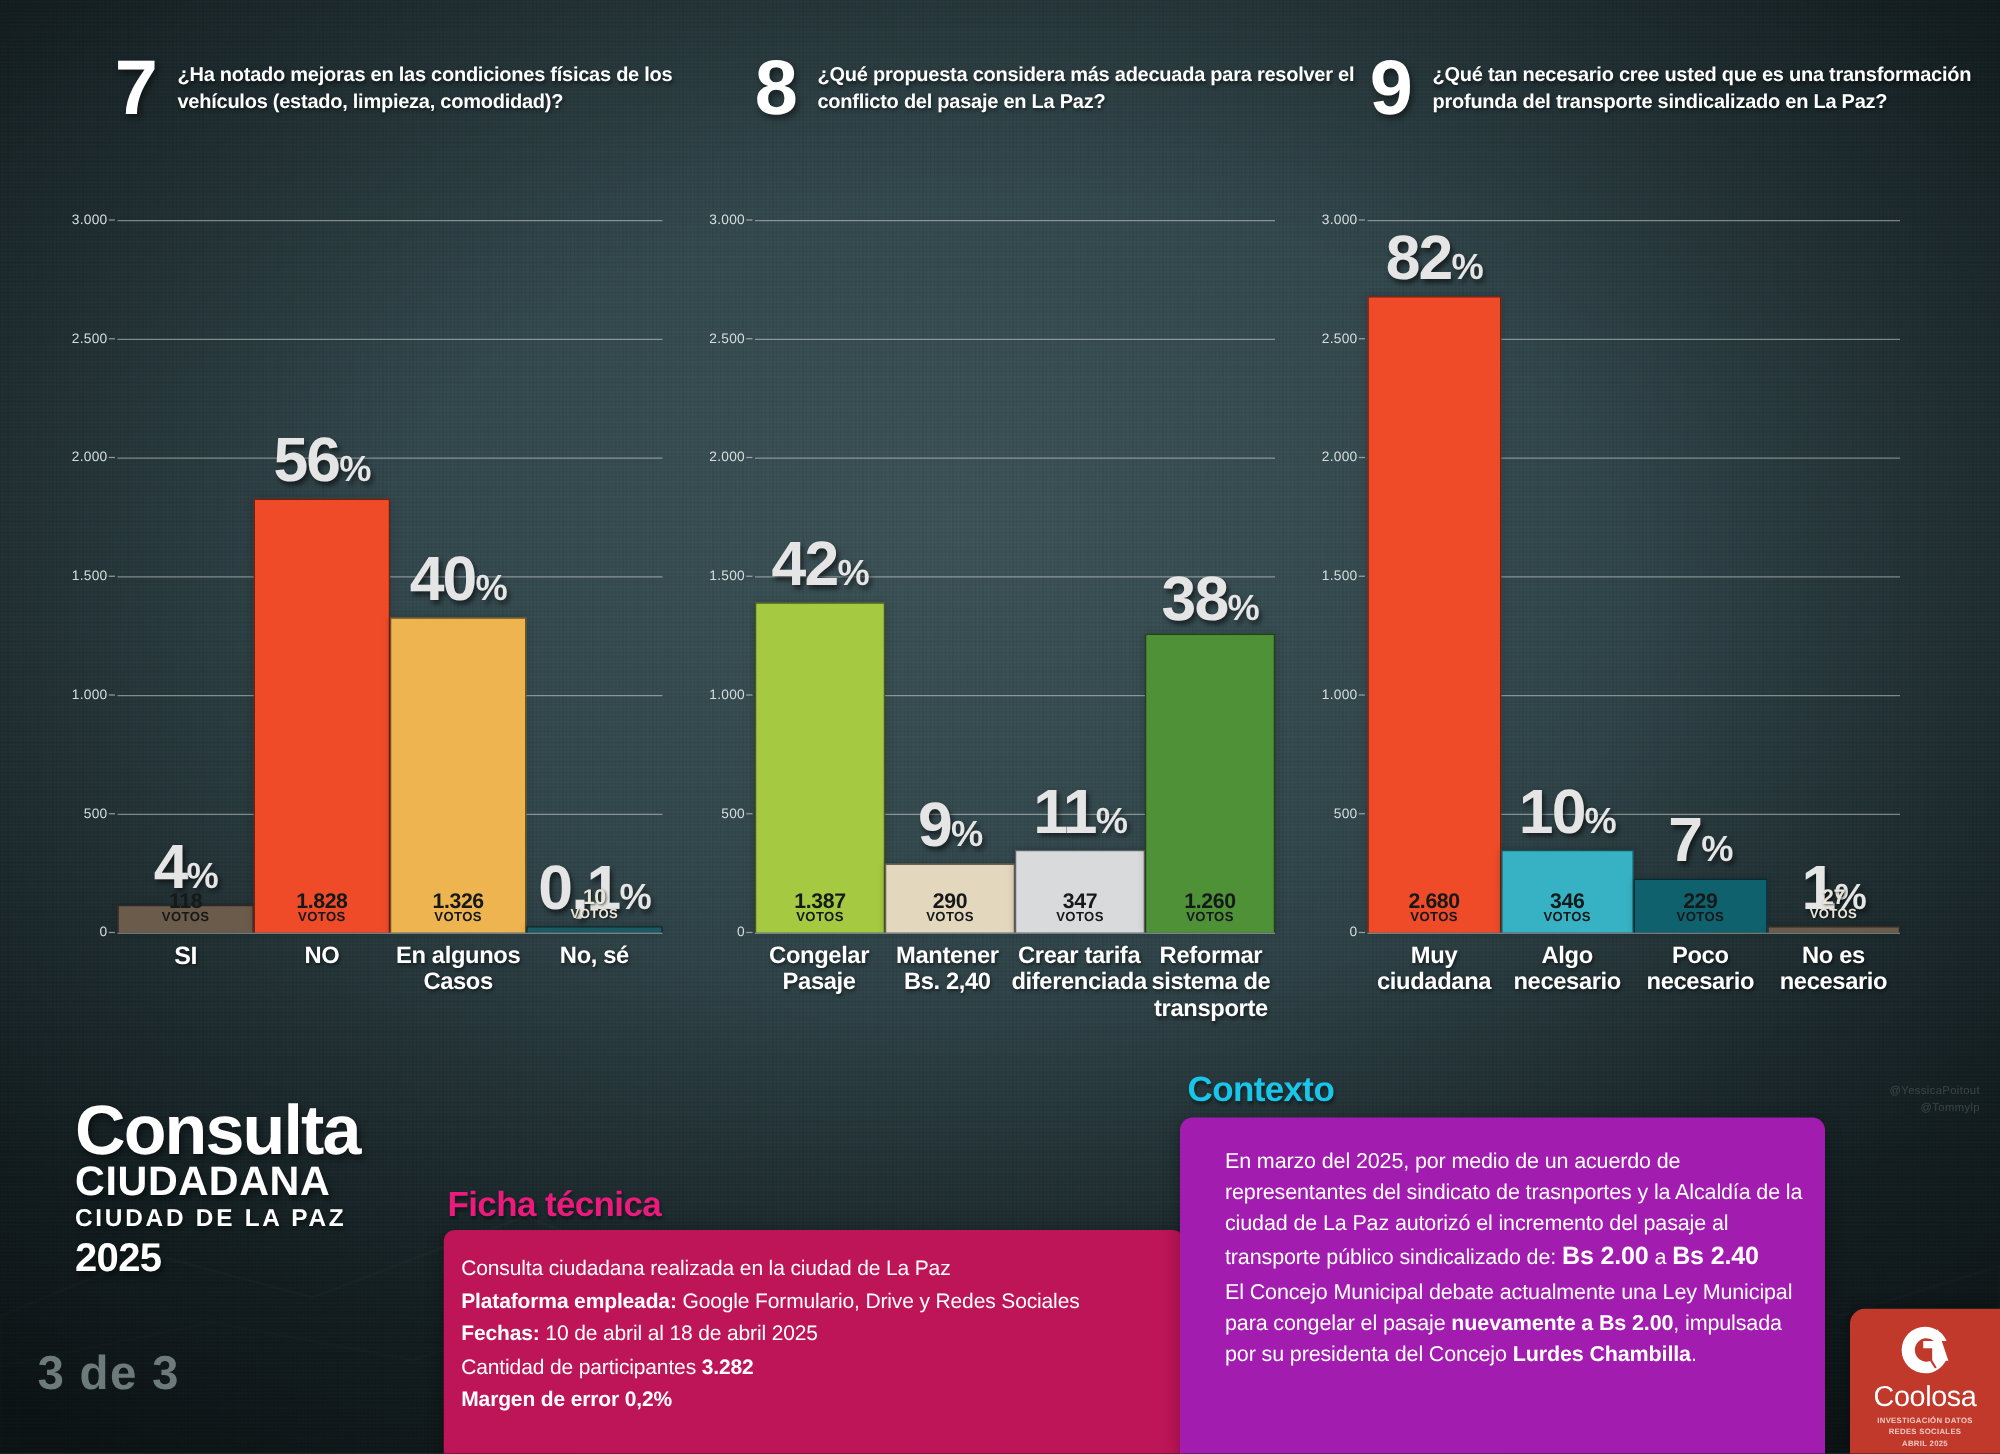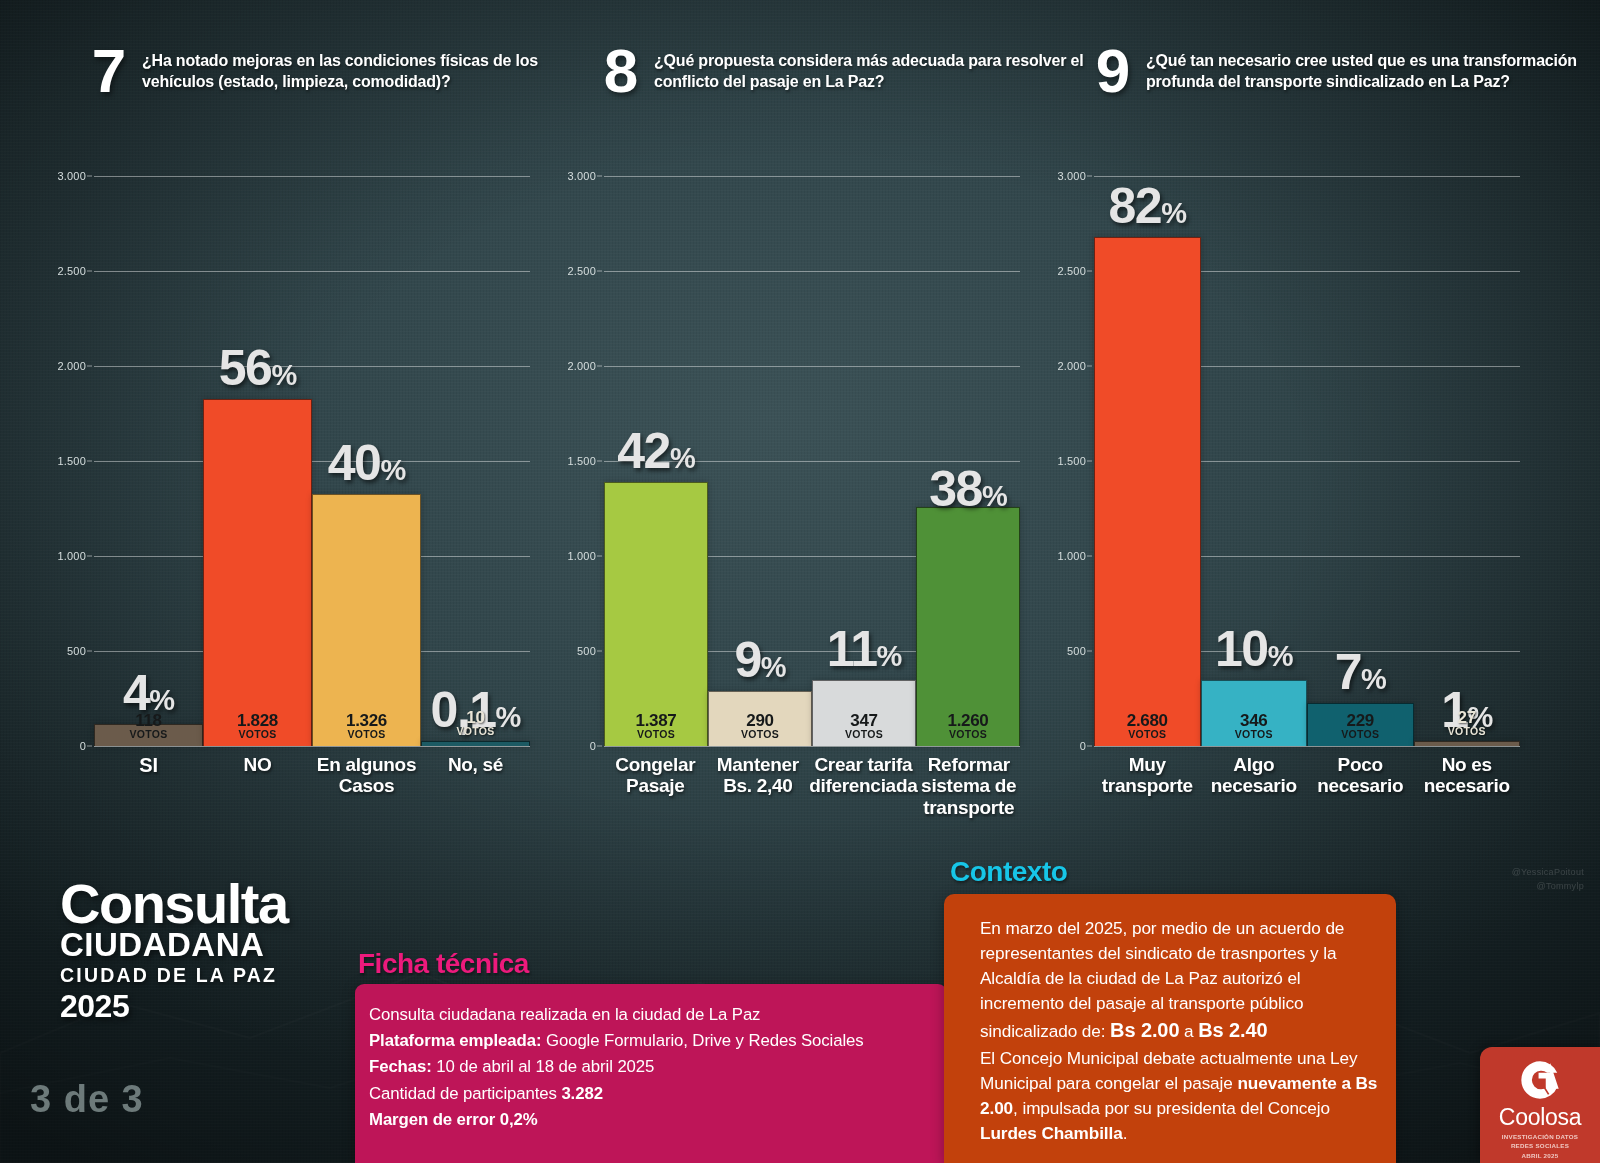"38%" div.pct { bottom: 232px -> 242px }
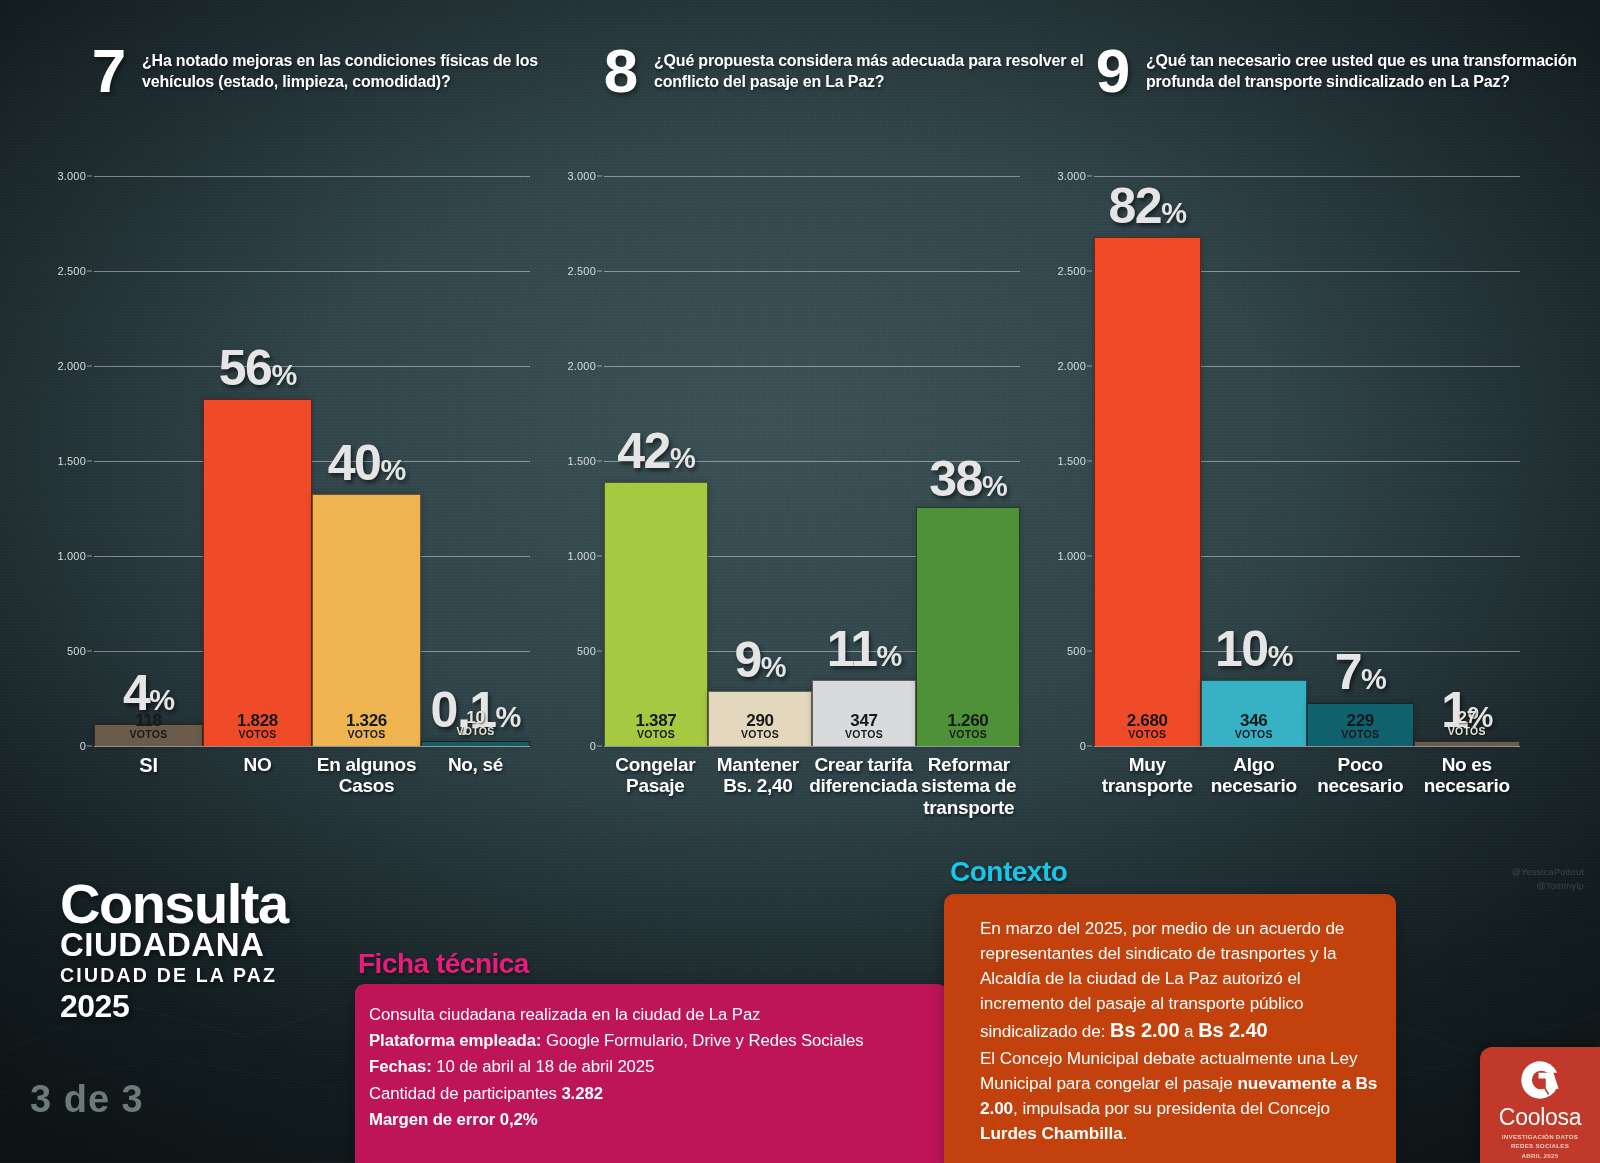"Muy transporte" div.cat { text: transporte -> ciudadana }
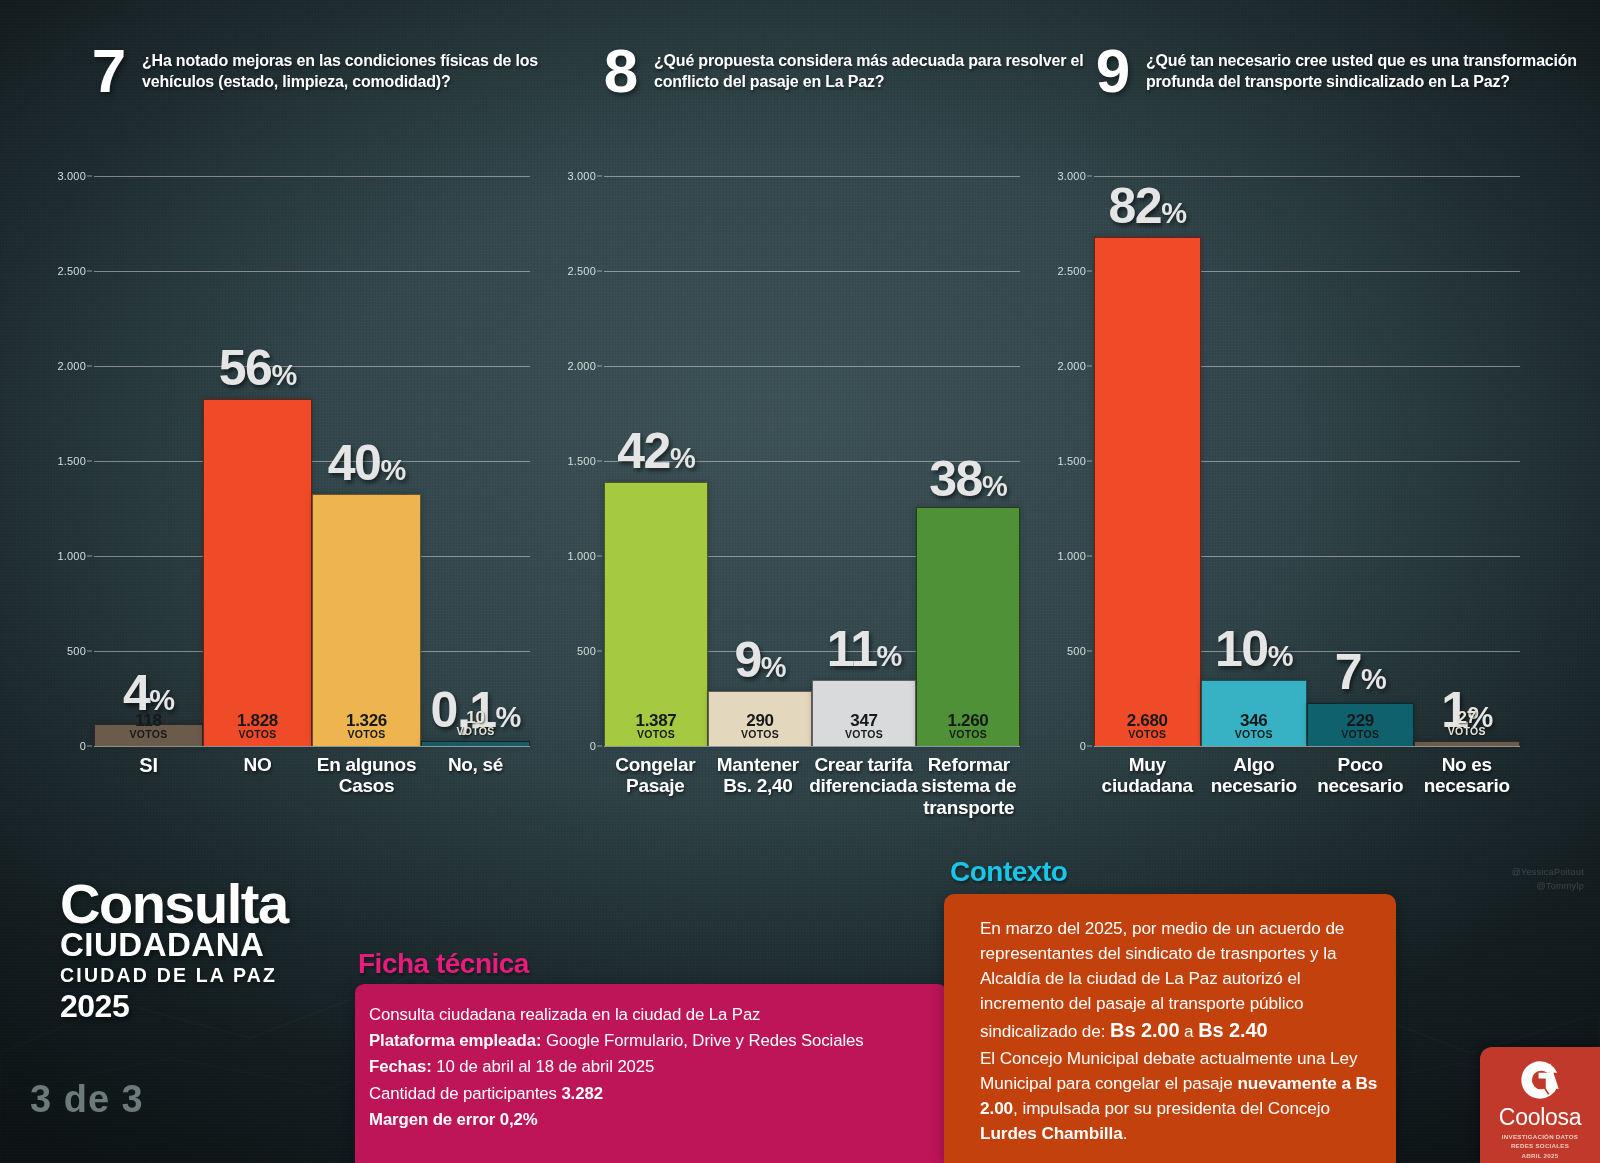"En marzo del 2025, por" #ctx-box { background: #c2410c -> #a21caf; width: 452px -> 516px }
